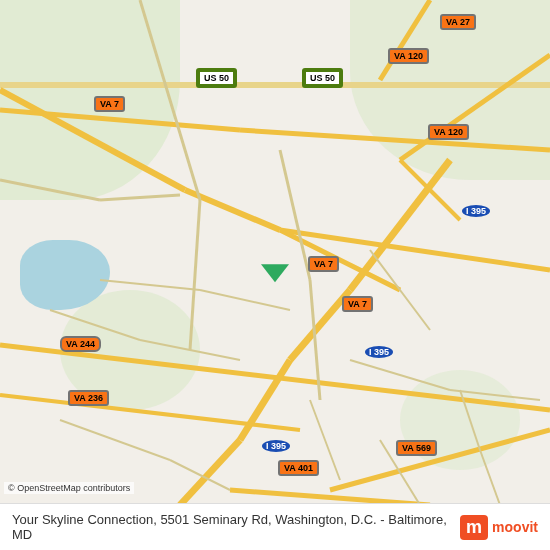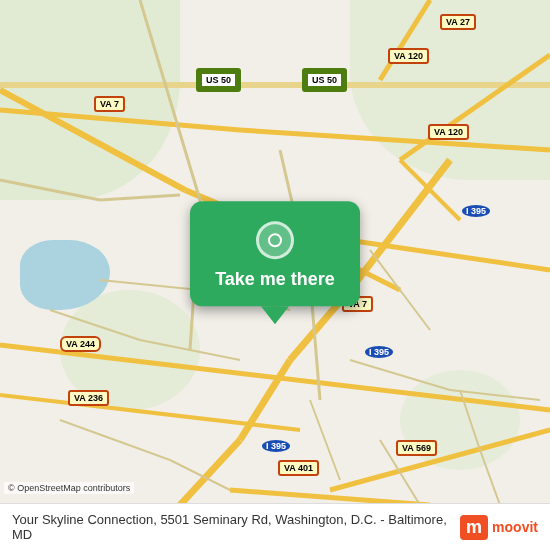"VA 27" .badge-va { background: #fef9c3 -> #f97316; border: 2px solid #c2410c -> 2px solid #737373 }
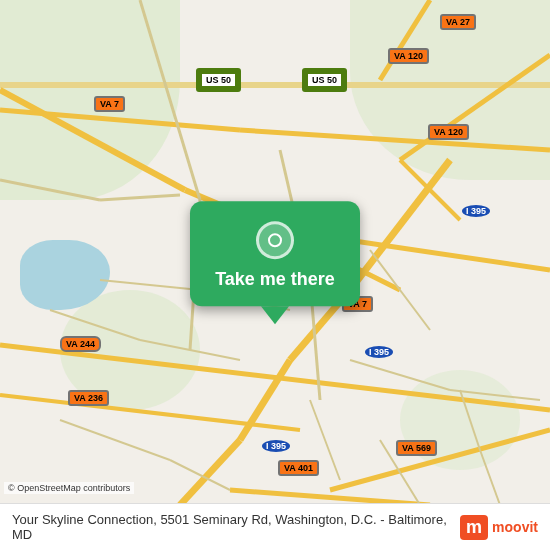"US 50" .badge-us { border: 6px solid #4d7c0f -> 4px solid #4d7c0f }
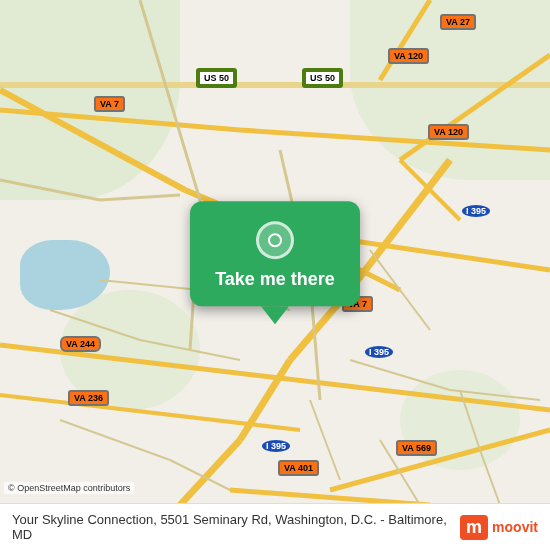"Take me there" div.popup-bubble { html: <div> <div> <div></div> </div> <span>Take me there</span> </div> -> none }
